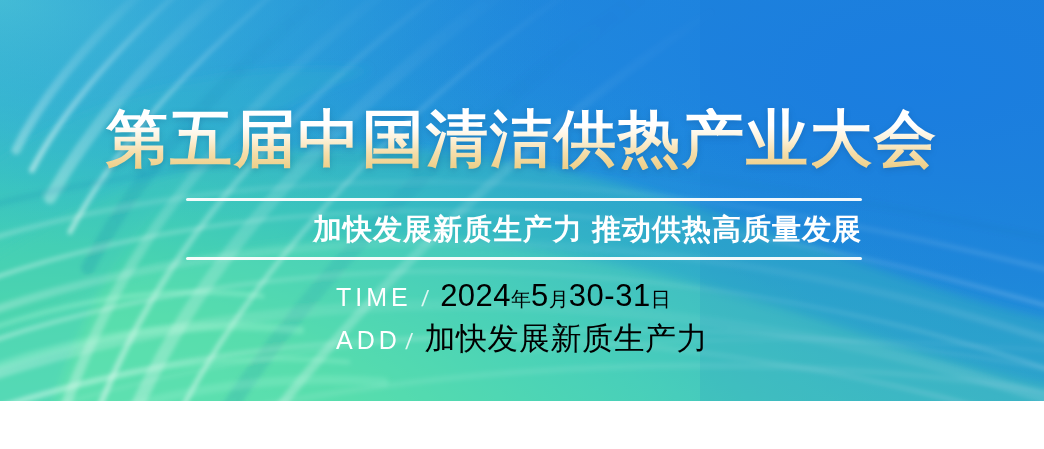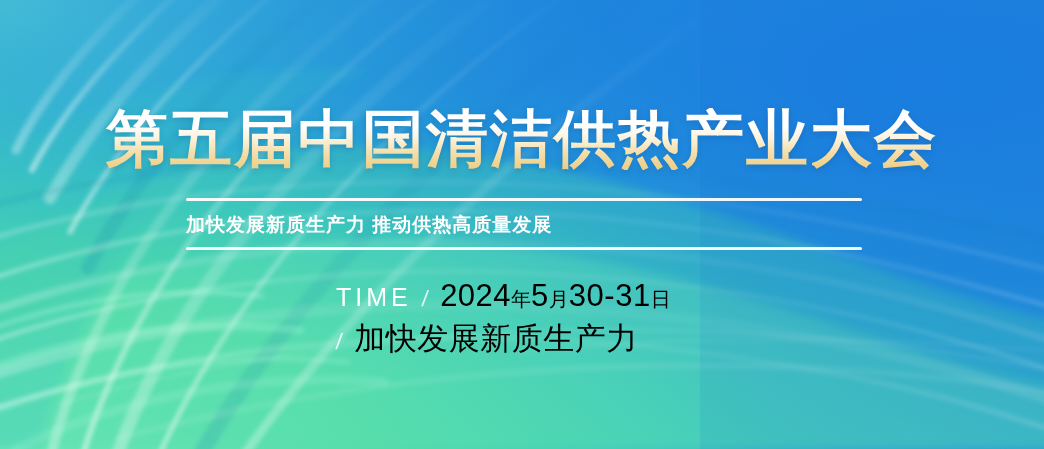"第五届中国清洁供热产业大会" #banner { height: 449px -> 401px }
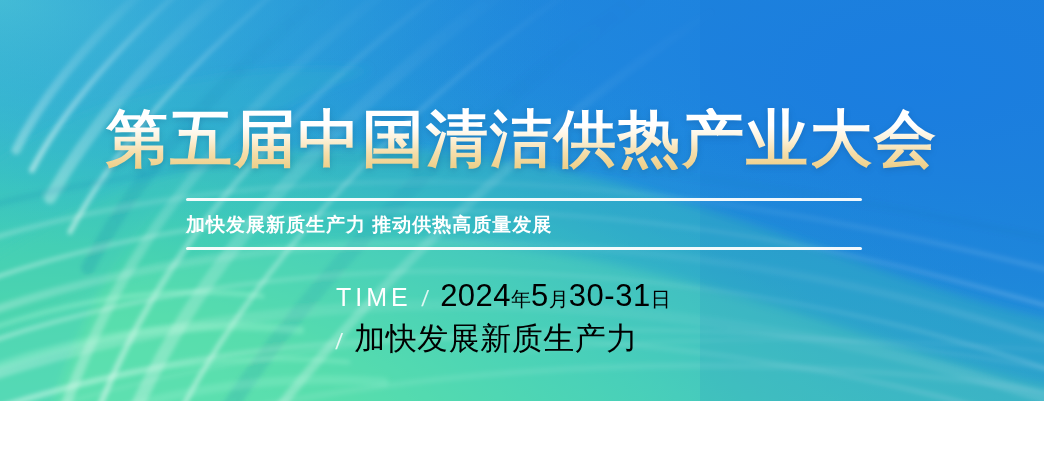"加快发展新质生产力 推动供热高质量发展" .subtitle { font-size: 19px -> 29px; text-align: left -> right }
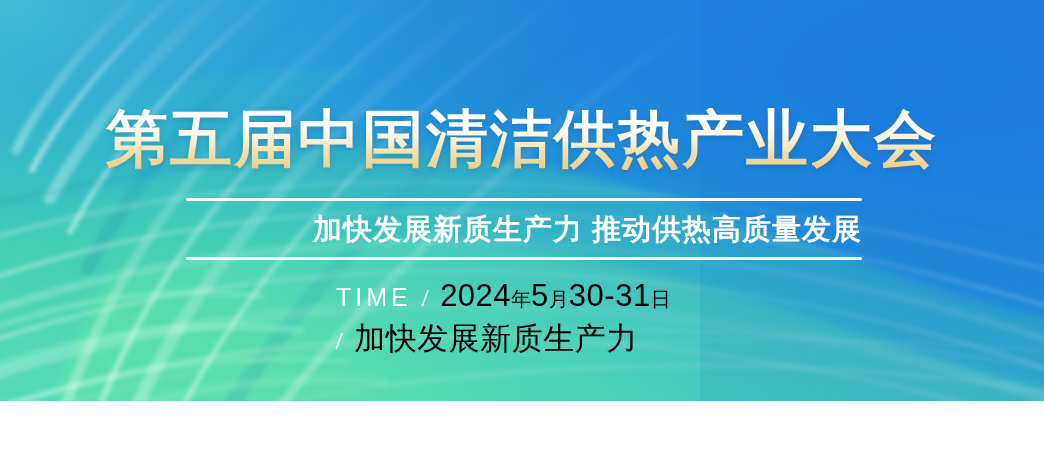"ADD" span.info-label { html: none -> <span>ADD</span> }
